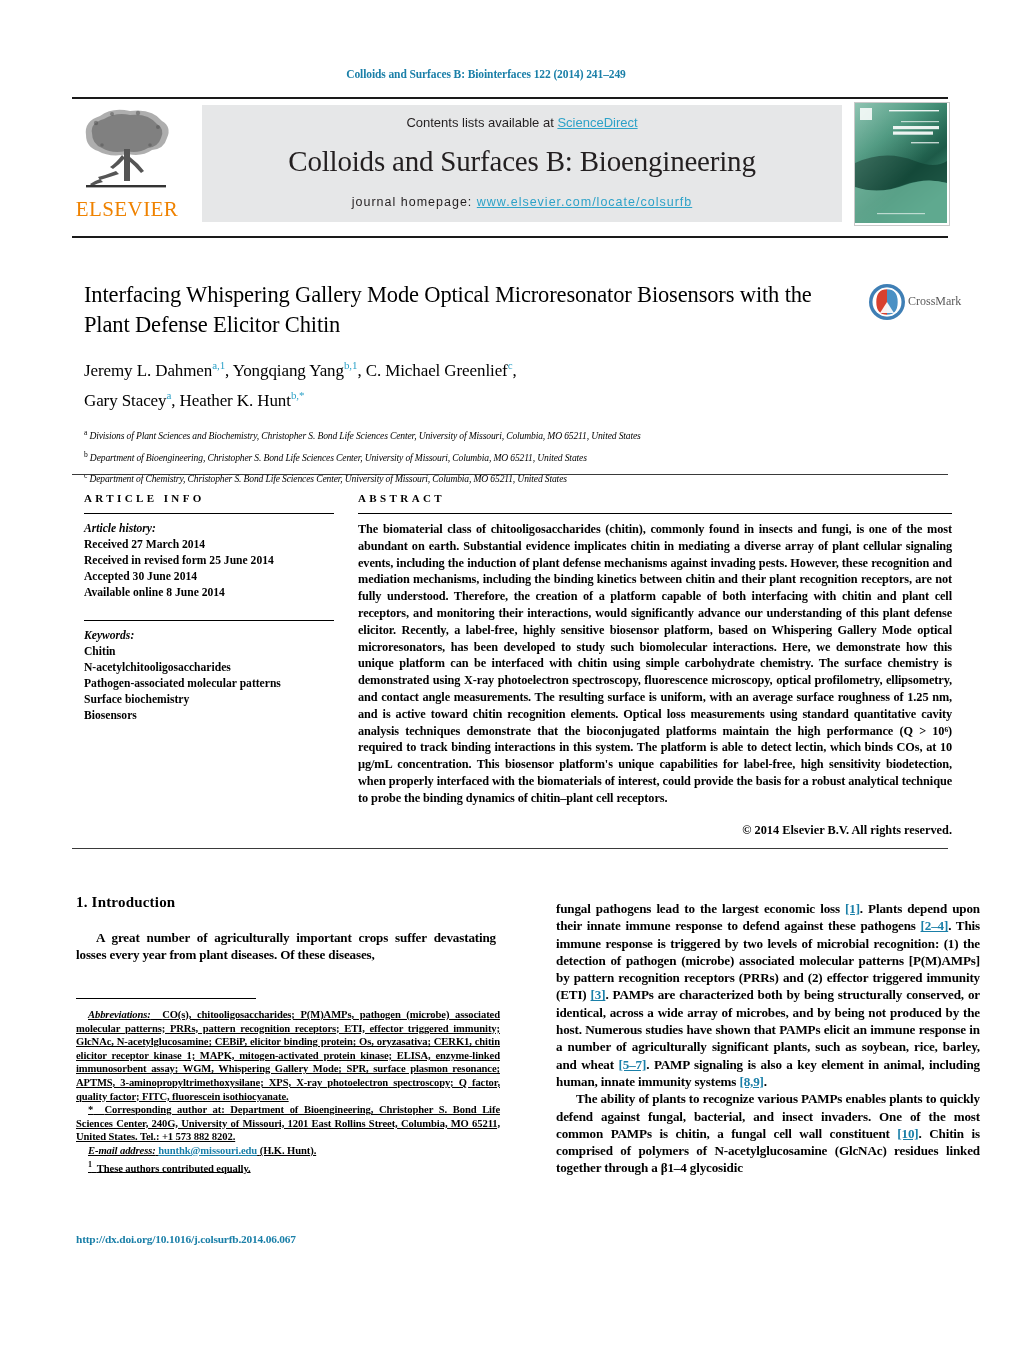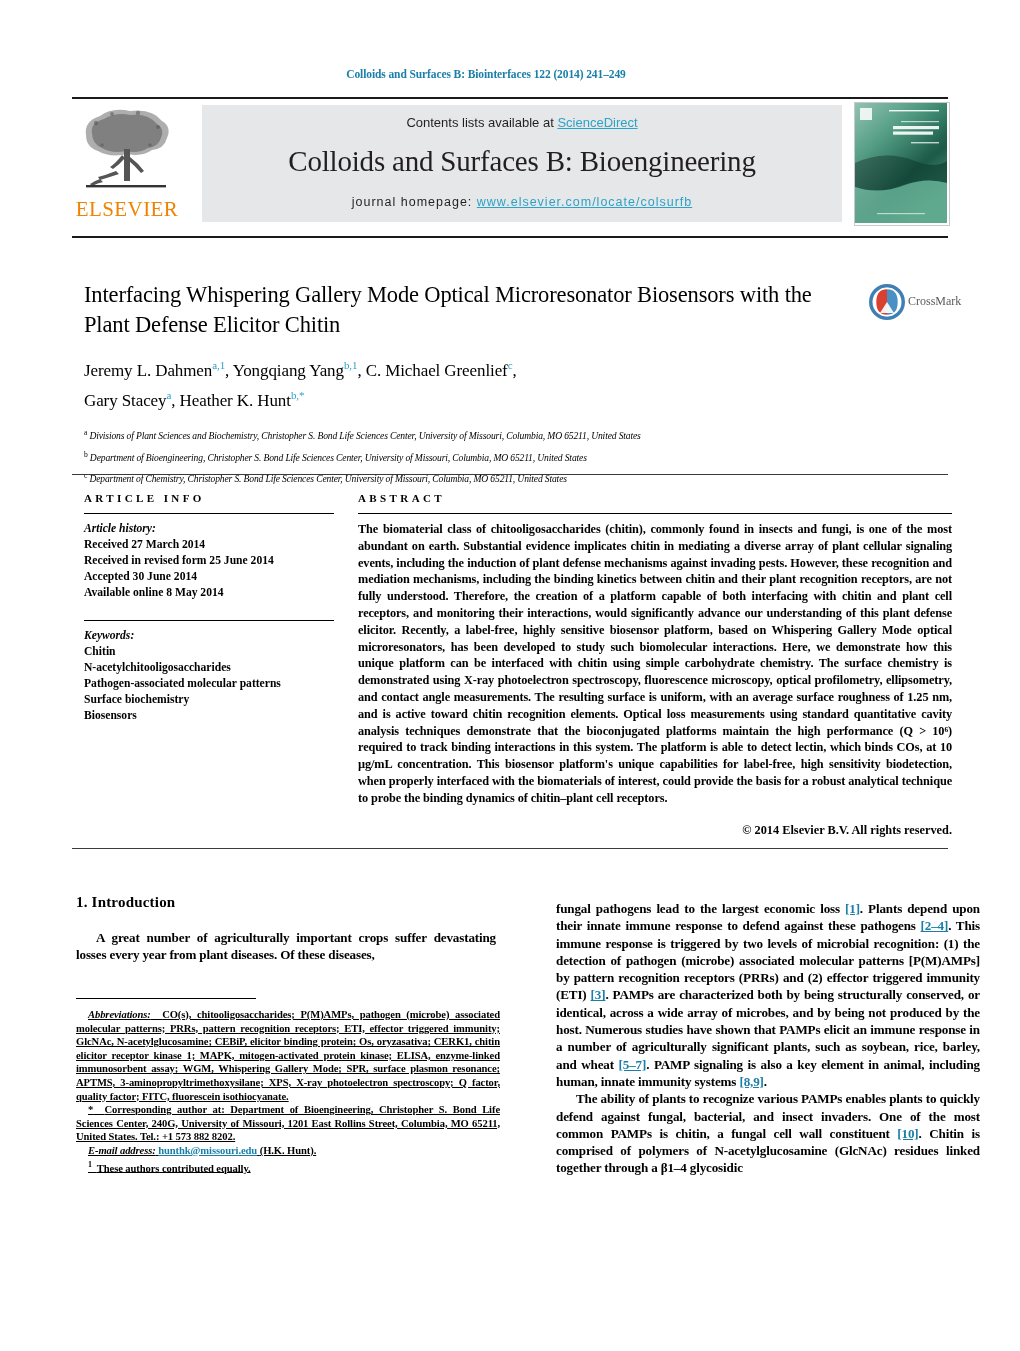"Available online 8 May 2014" div.info-line { text: May -> June }
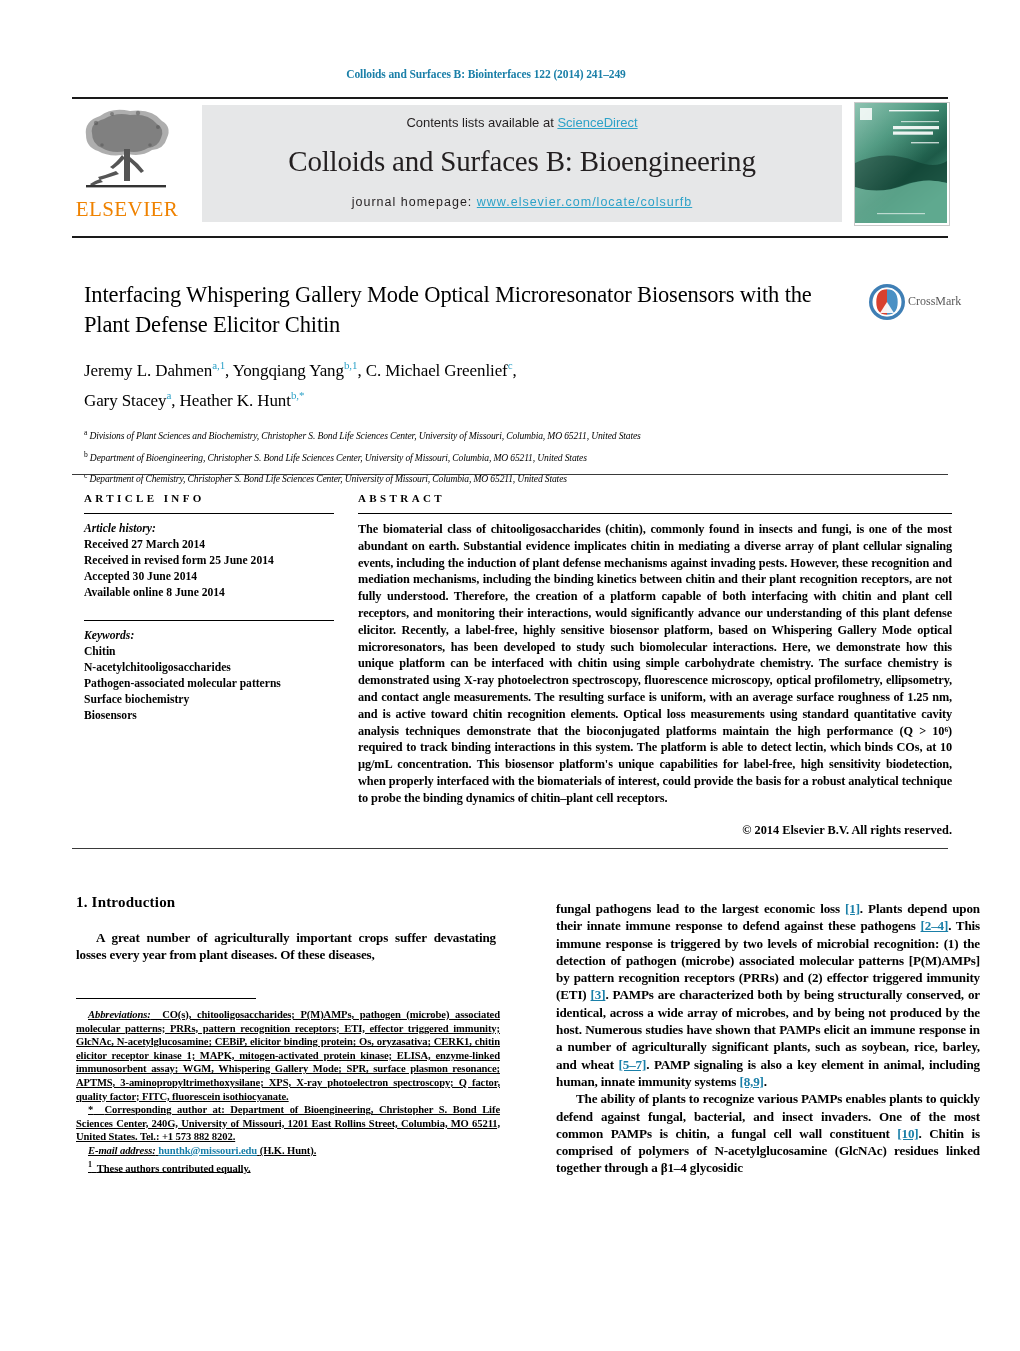"http://dx.doi.org/10.1016/j.colsurfb.201" a.doi-line { html: none -> <a>http://dx.doi.org/10.1016/j.colsurfb.2014.06.067</a> }
